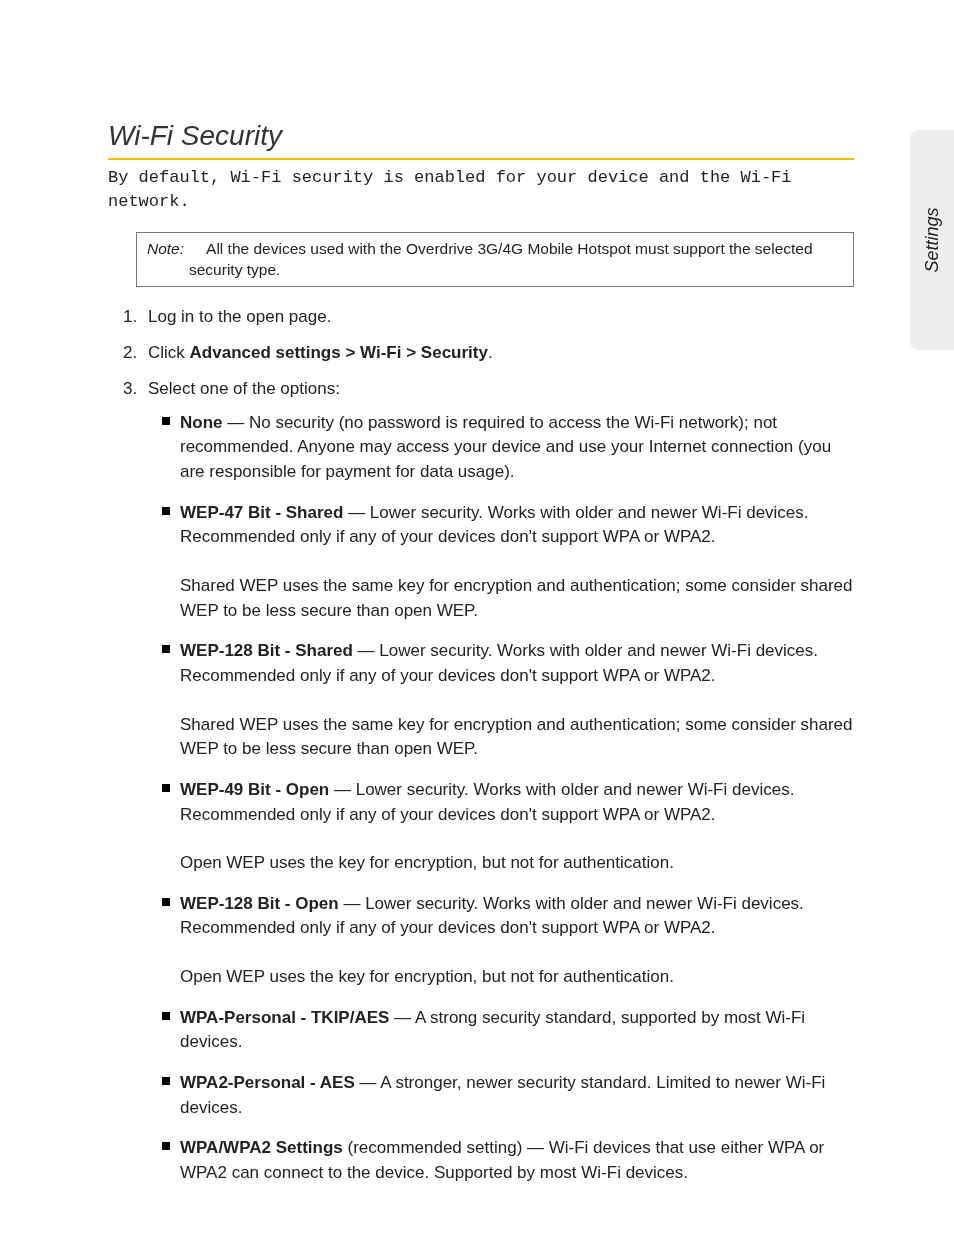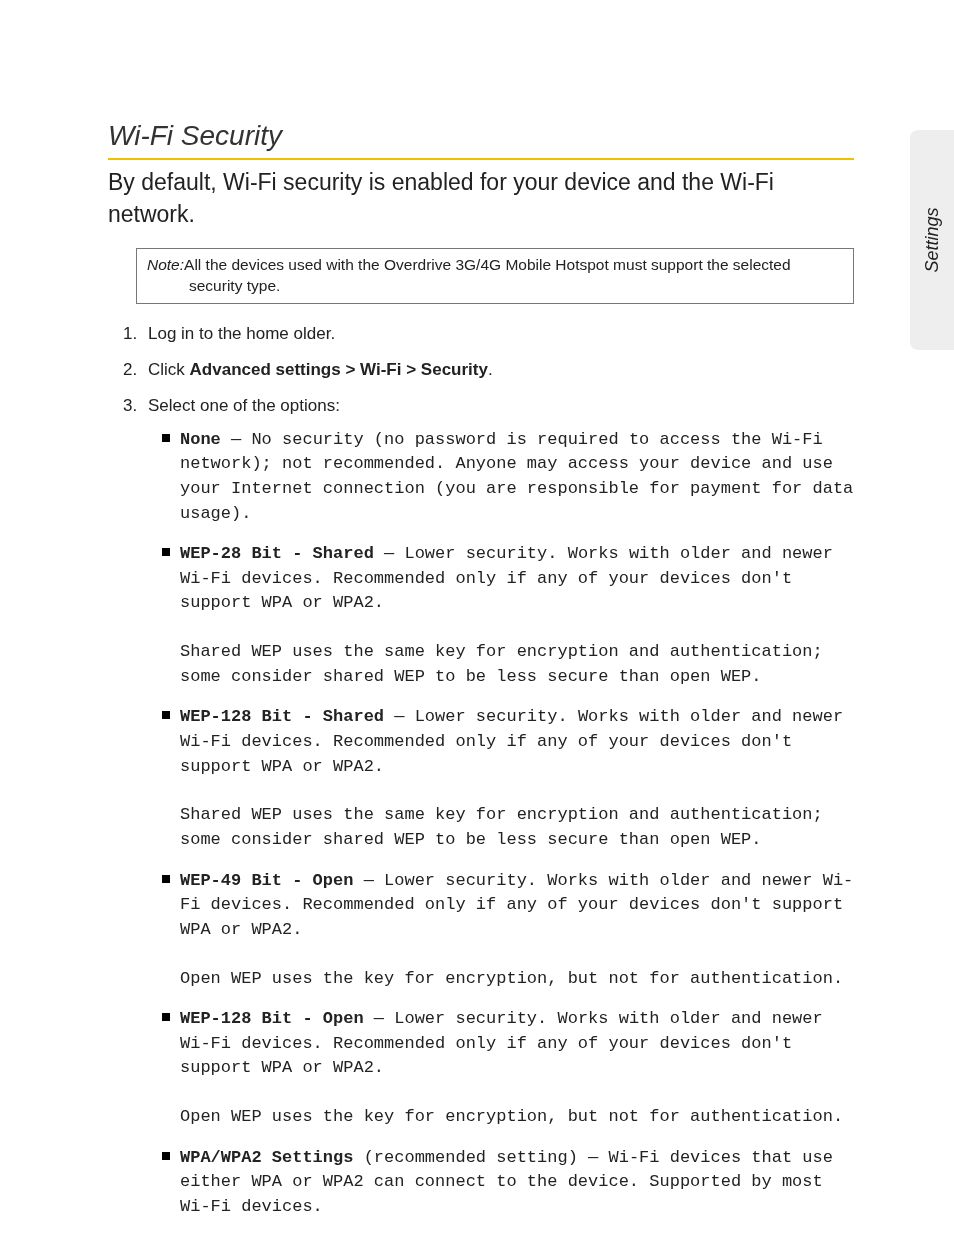"By default, Wi-Fi security is" p.intro { font-family: none -> Liberation Mono, monospace; font-size: 23px -> 17px }
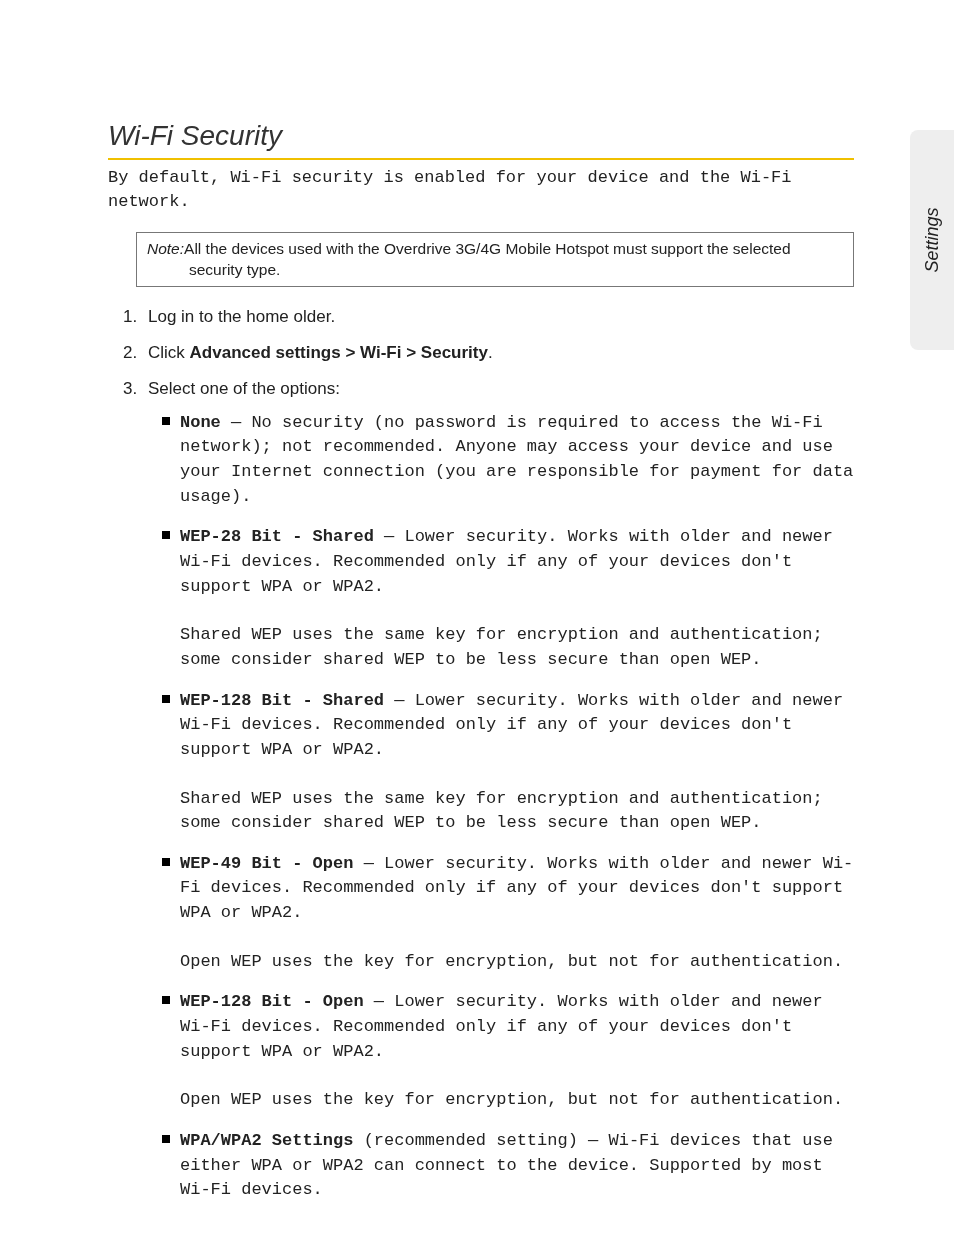"Note:" .note-box .note-label { margin-right: 0 -> 22px }
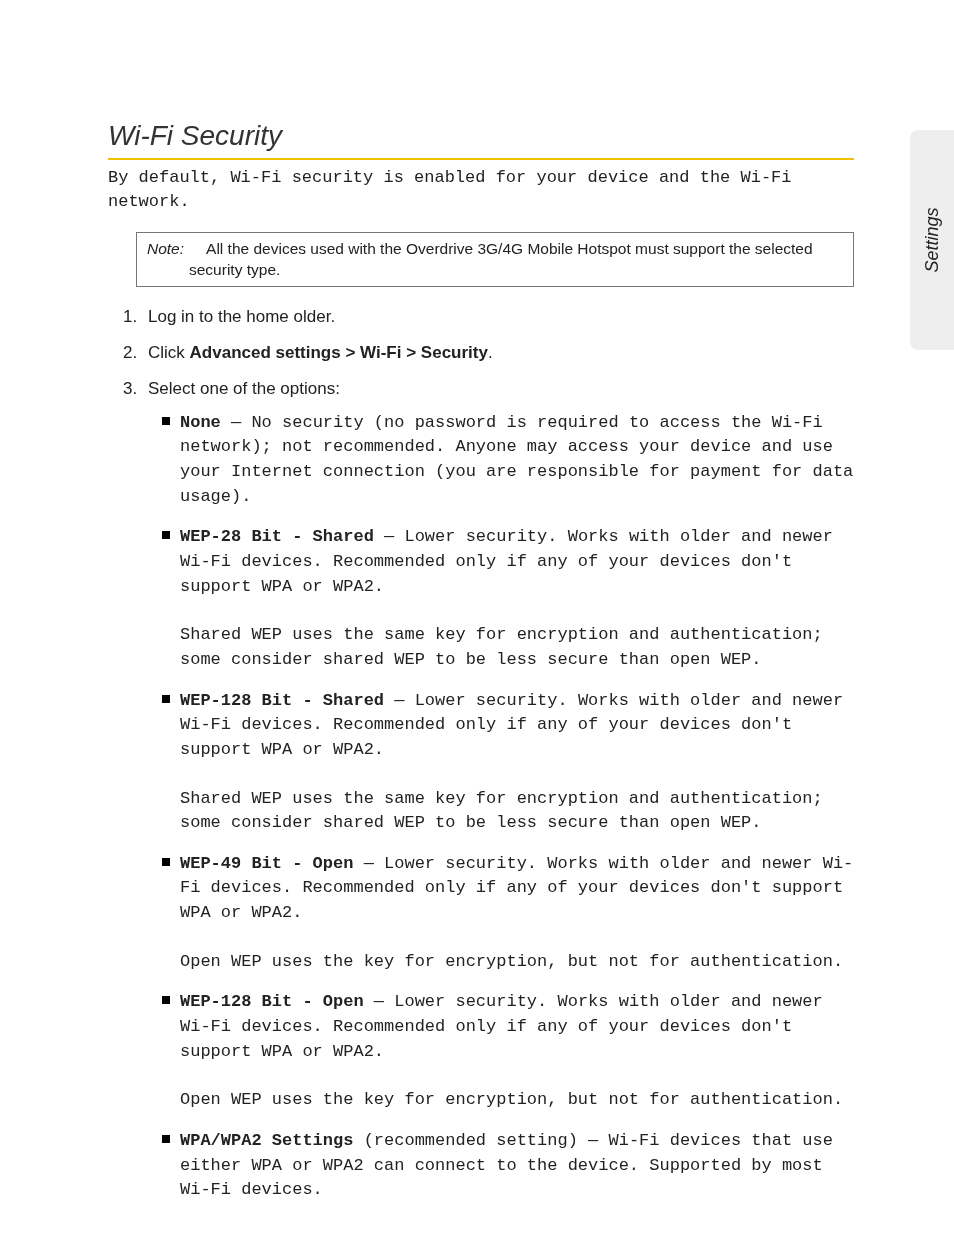"Log in to the home" span { text: home older -> open page }
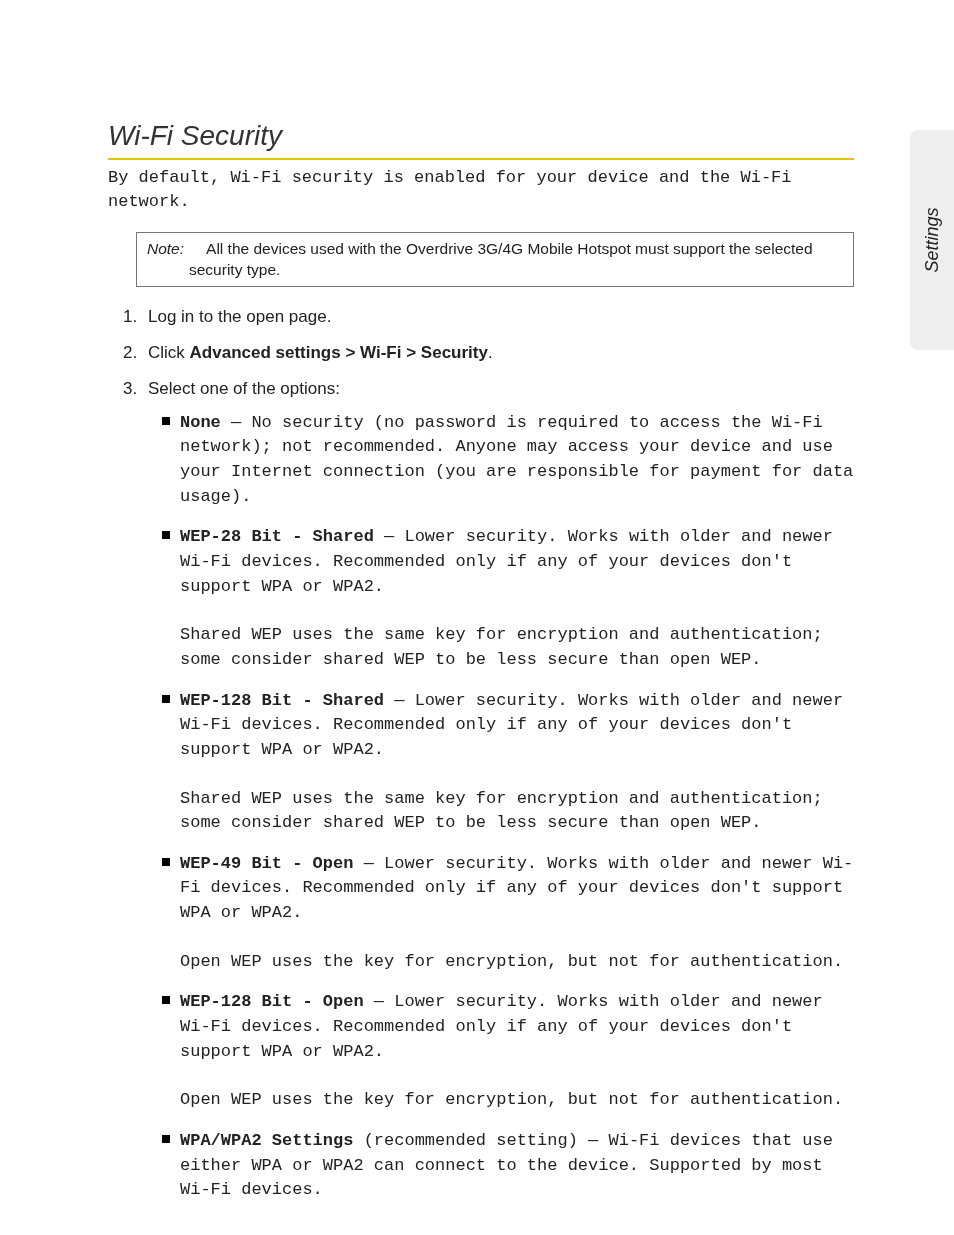"None — No security (no" ul.bullets > li { font-family: Liberation Mono, monospace -> none }
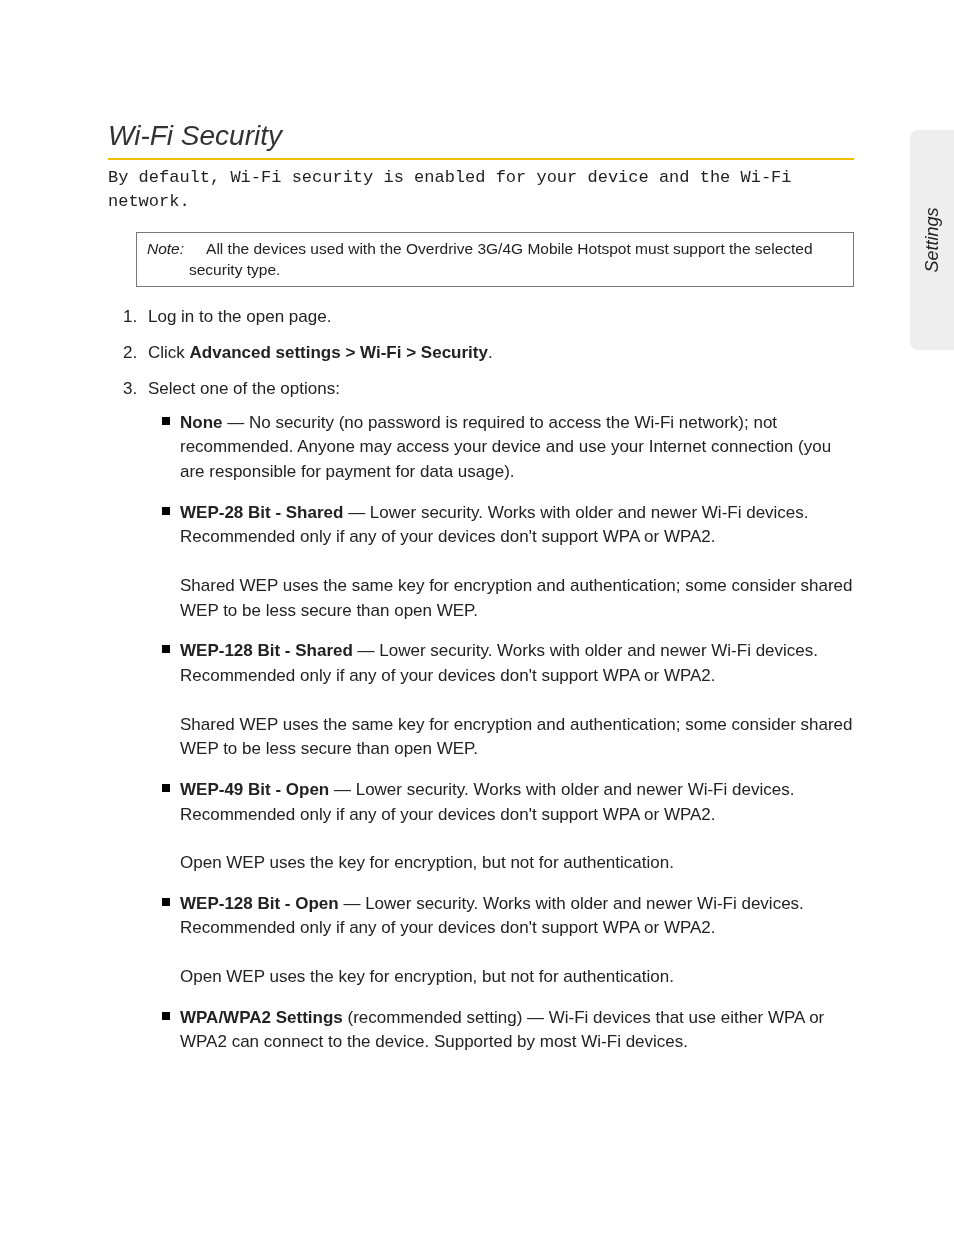"WEP-28 Bit - Shared" span.bold { text: WEP-28 -> WEP-47 }
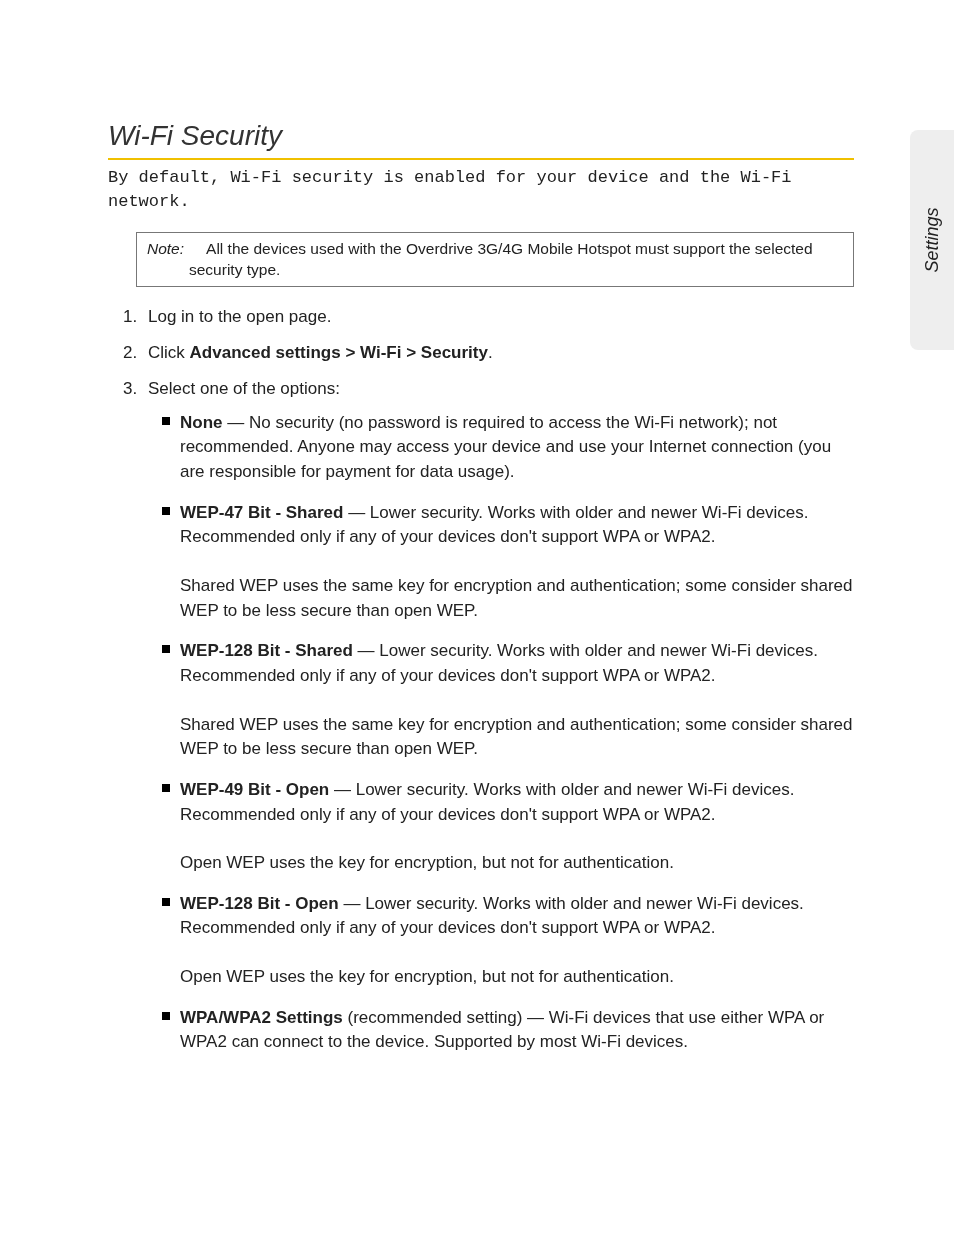"WPA-Personal - TKIP/AES — A" li { html: none -> <li> <span>WPA-Personal - TKIP/AES</span><span> — A strong security standard, supported by most Wi-Fi devices.</span> </li> }
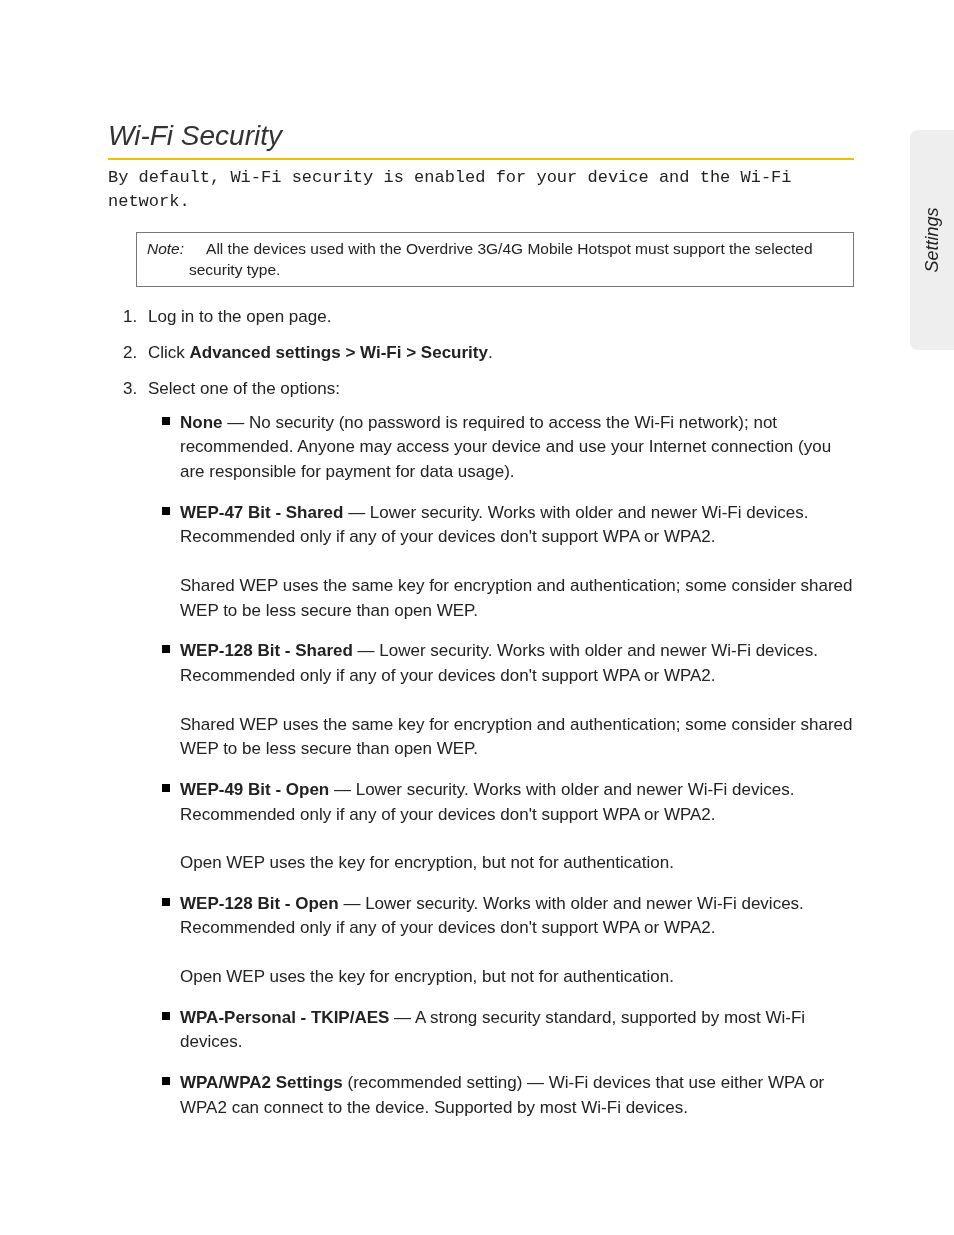"WPA2-Personal - AES — A" li { html: none -> <li> <span>WPA2-Personal - AES</span><span> — A stronger, newer security standard. Limited to newer Wi-Fi devices.</span> </li> }
